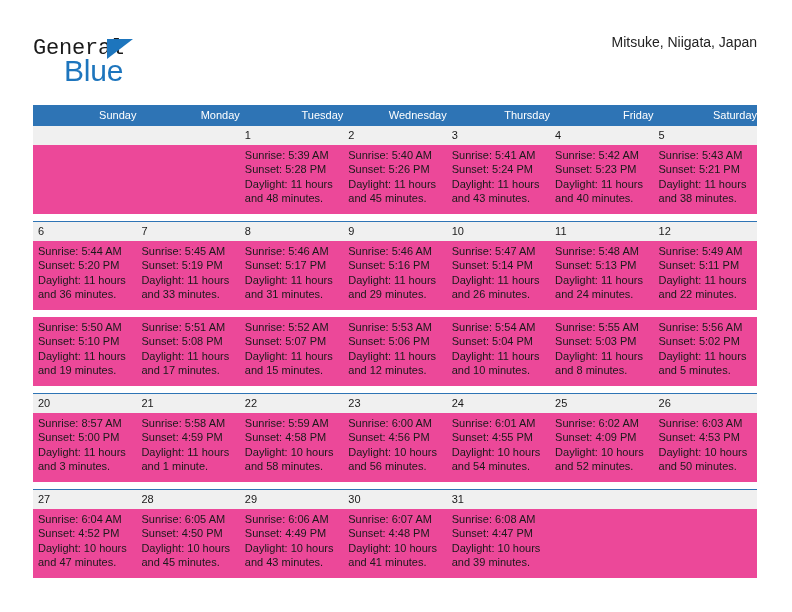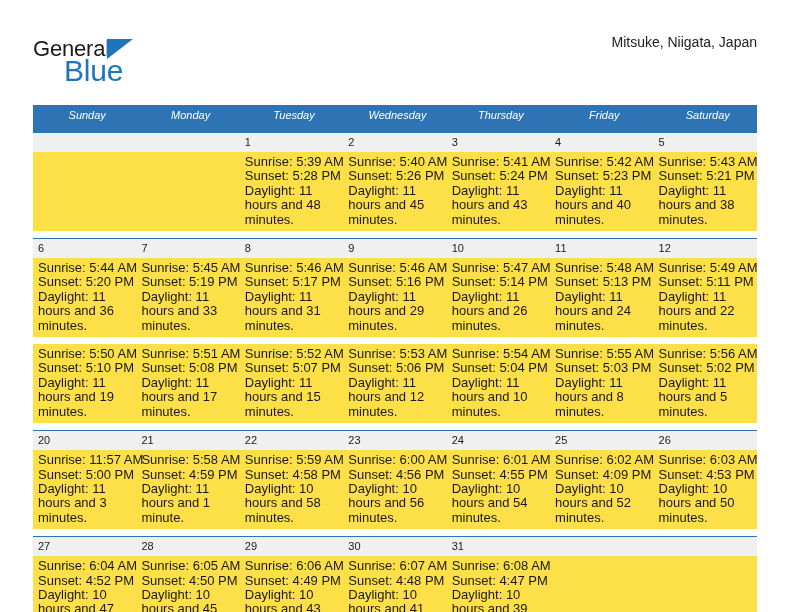"General" .logo-general { font-family: Liberation Sans, sans-serif -> Liberation Mono, monospace }
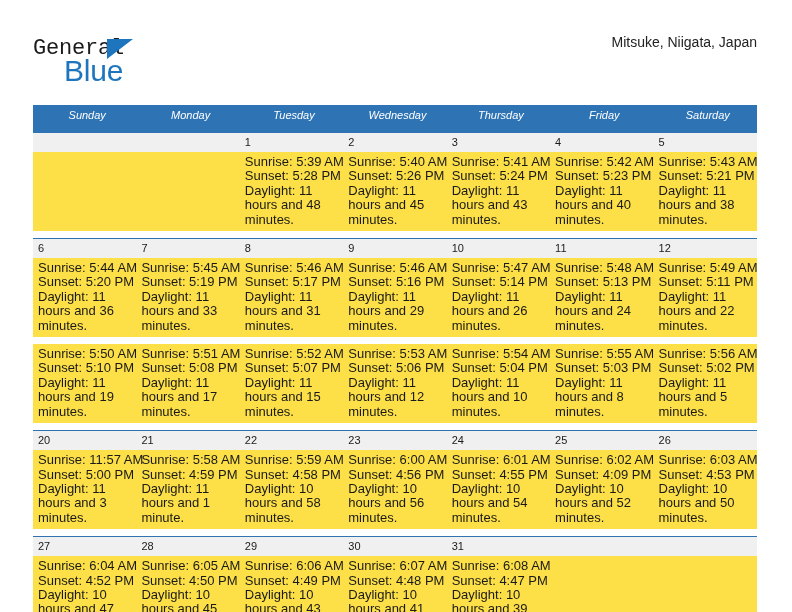"Sunday" .dow-row th { font-style: italic -> none; padding: 4px 0 12px 5px -> 4px 0 5px 5px; text-align: center -> right }
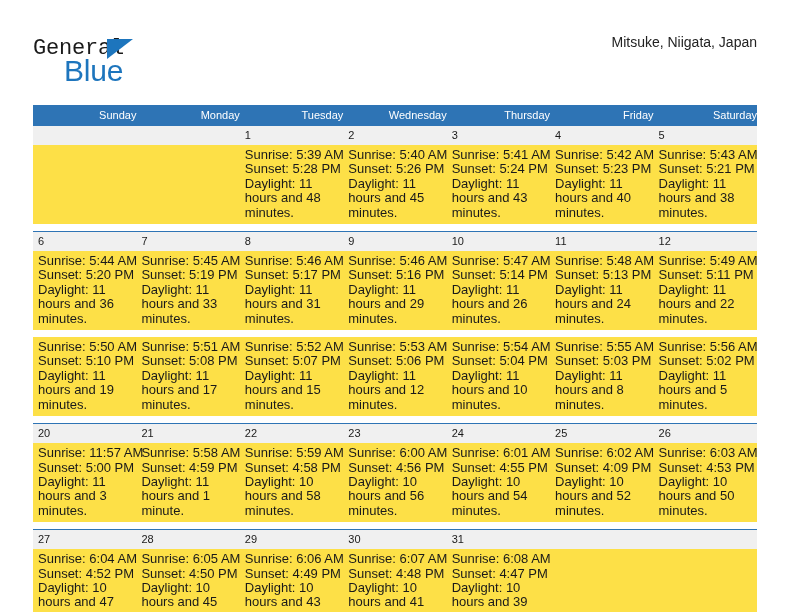"Sunrise: 5:39 AM" .info-row td { background: #fde047 -> #ec4899; font-size: 13px -> 11px }
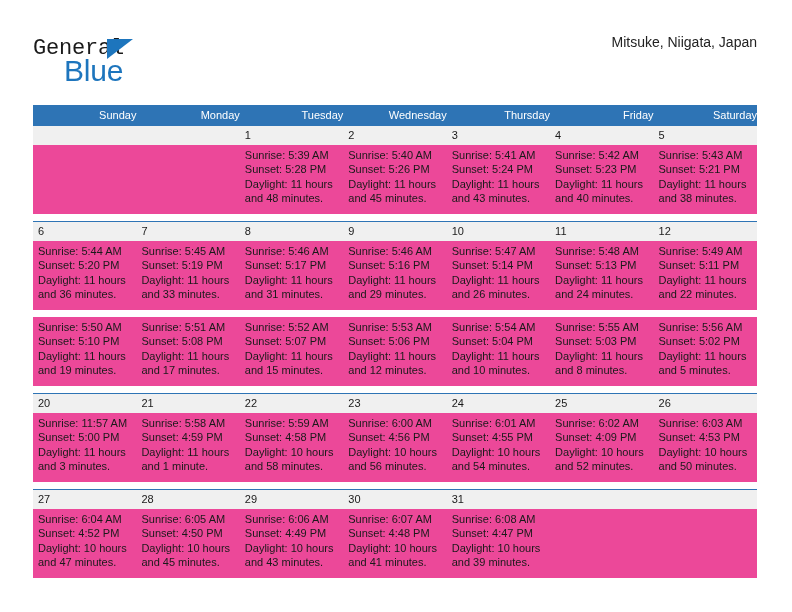"Sunrise: 11:57 AM" span.ln { text: 11:57 -> 8:57 }
